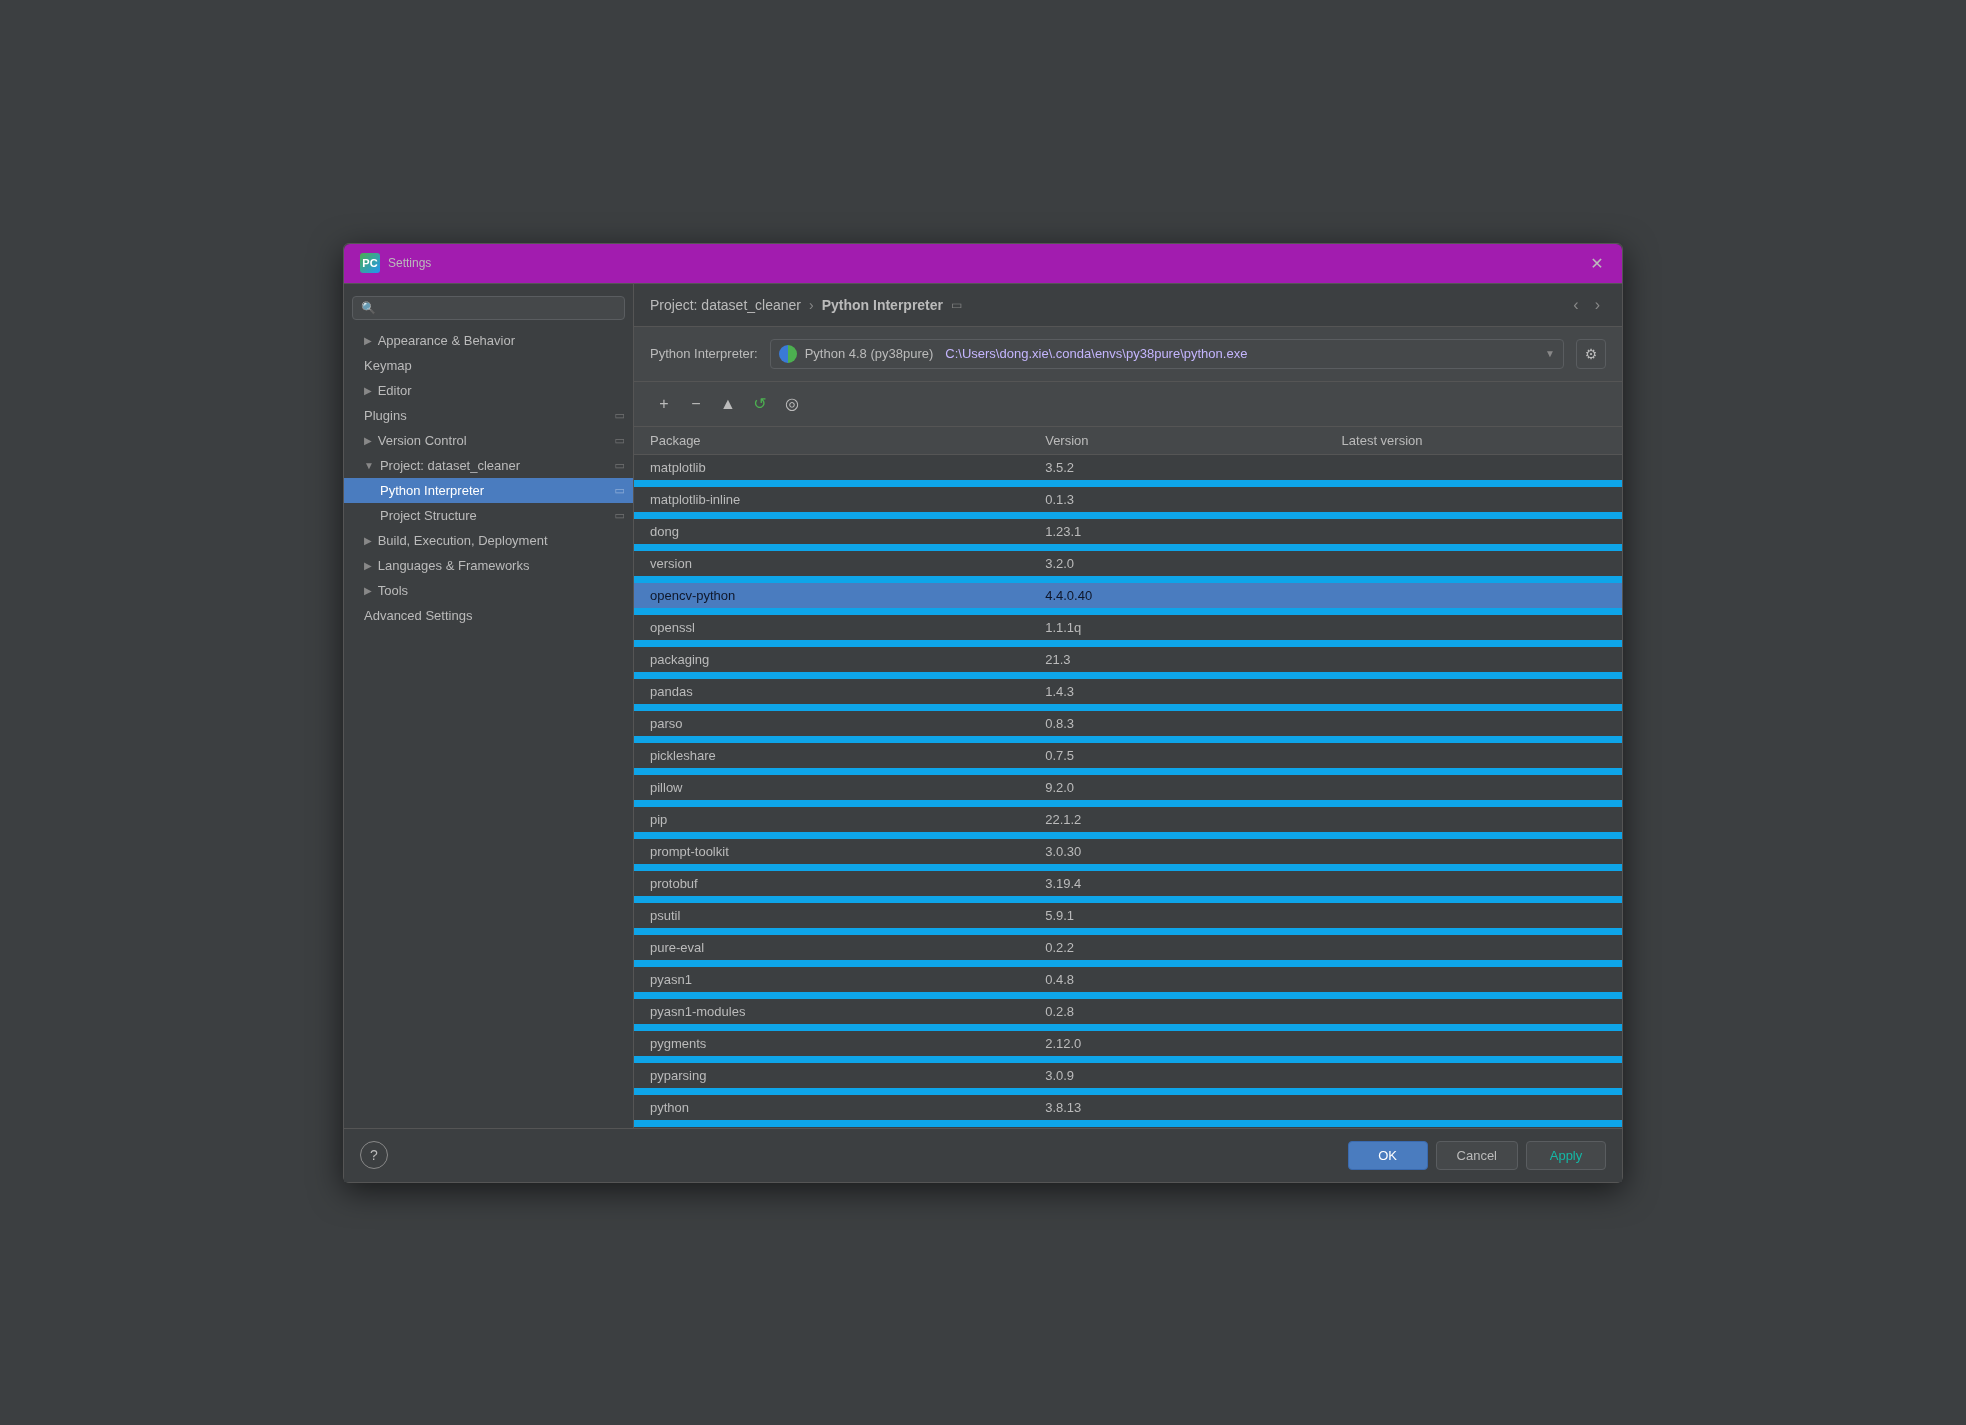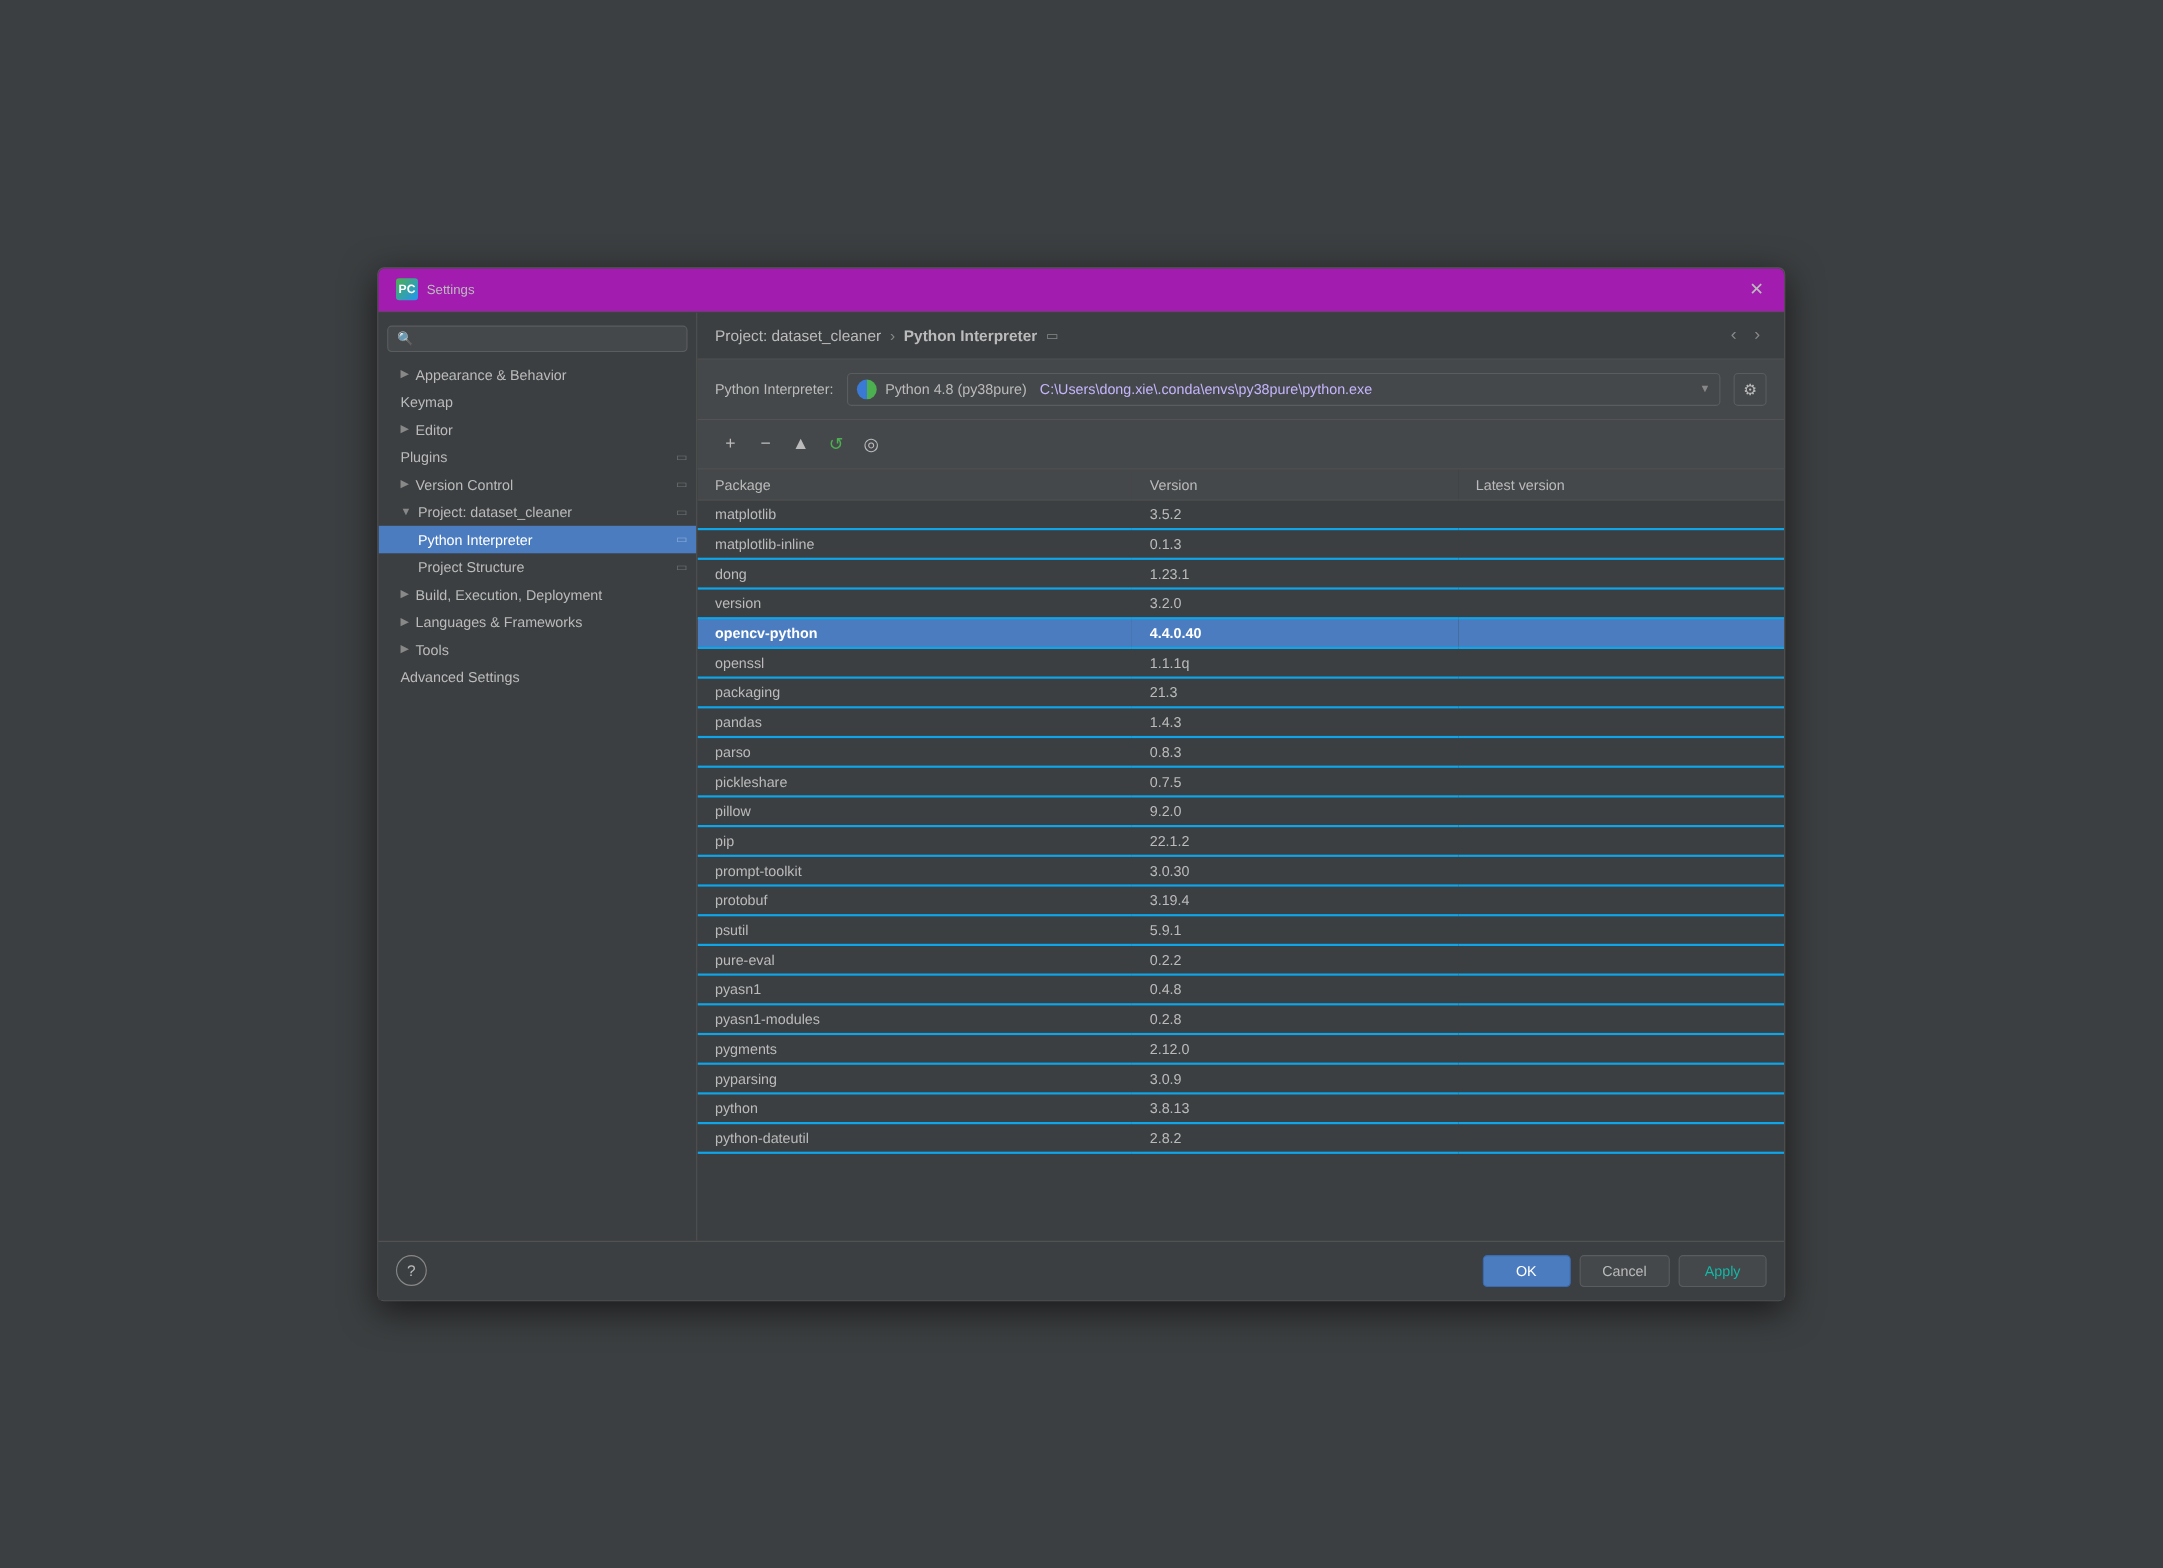"matplotlib" .packages-table tbody tr { border-bottom: 2px solid #0ea5e9 -> 7px solid #0ea5e9 }
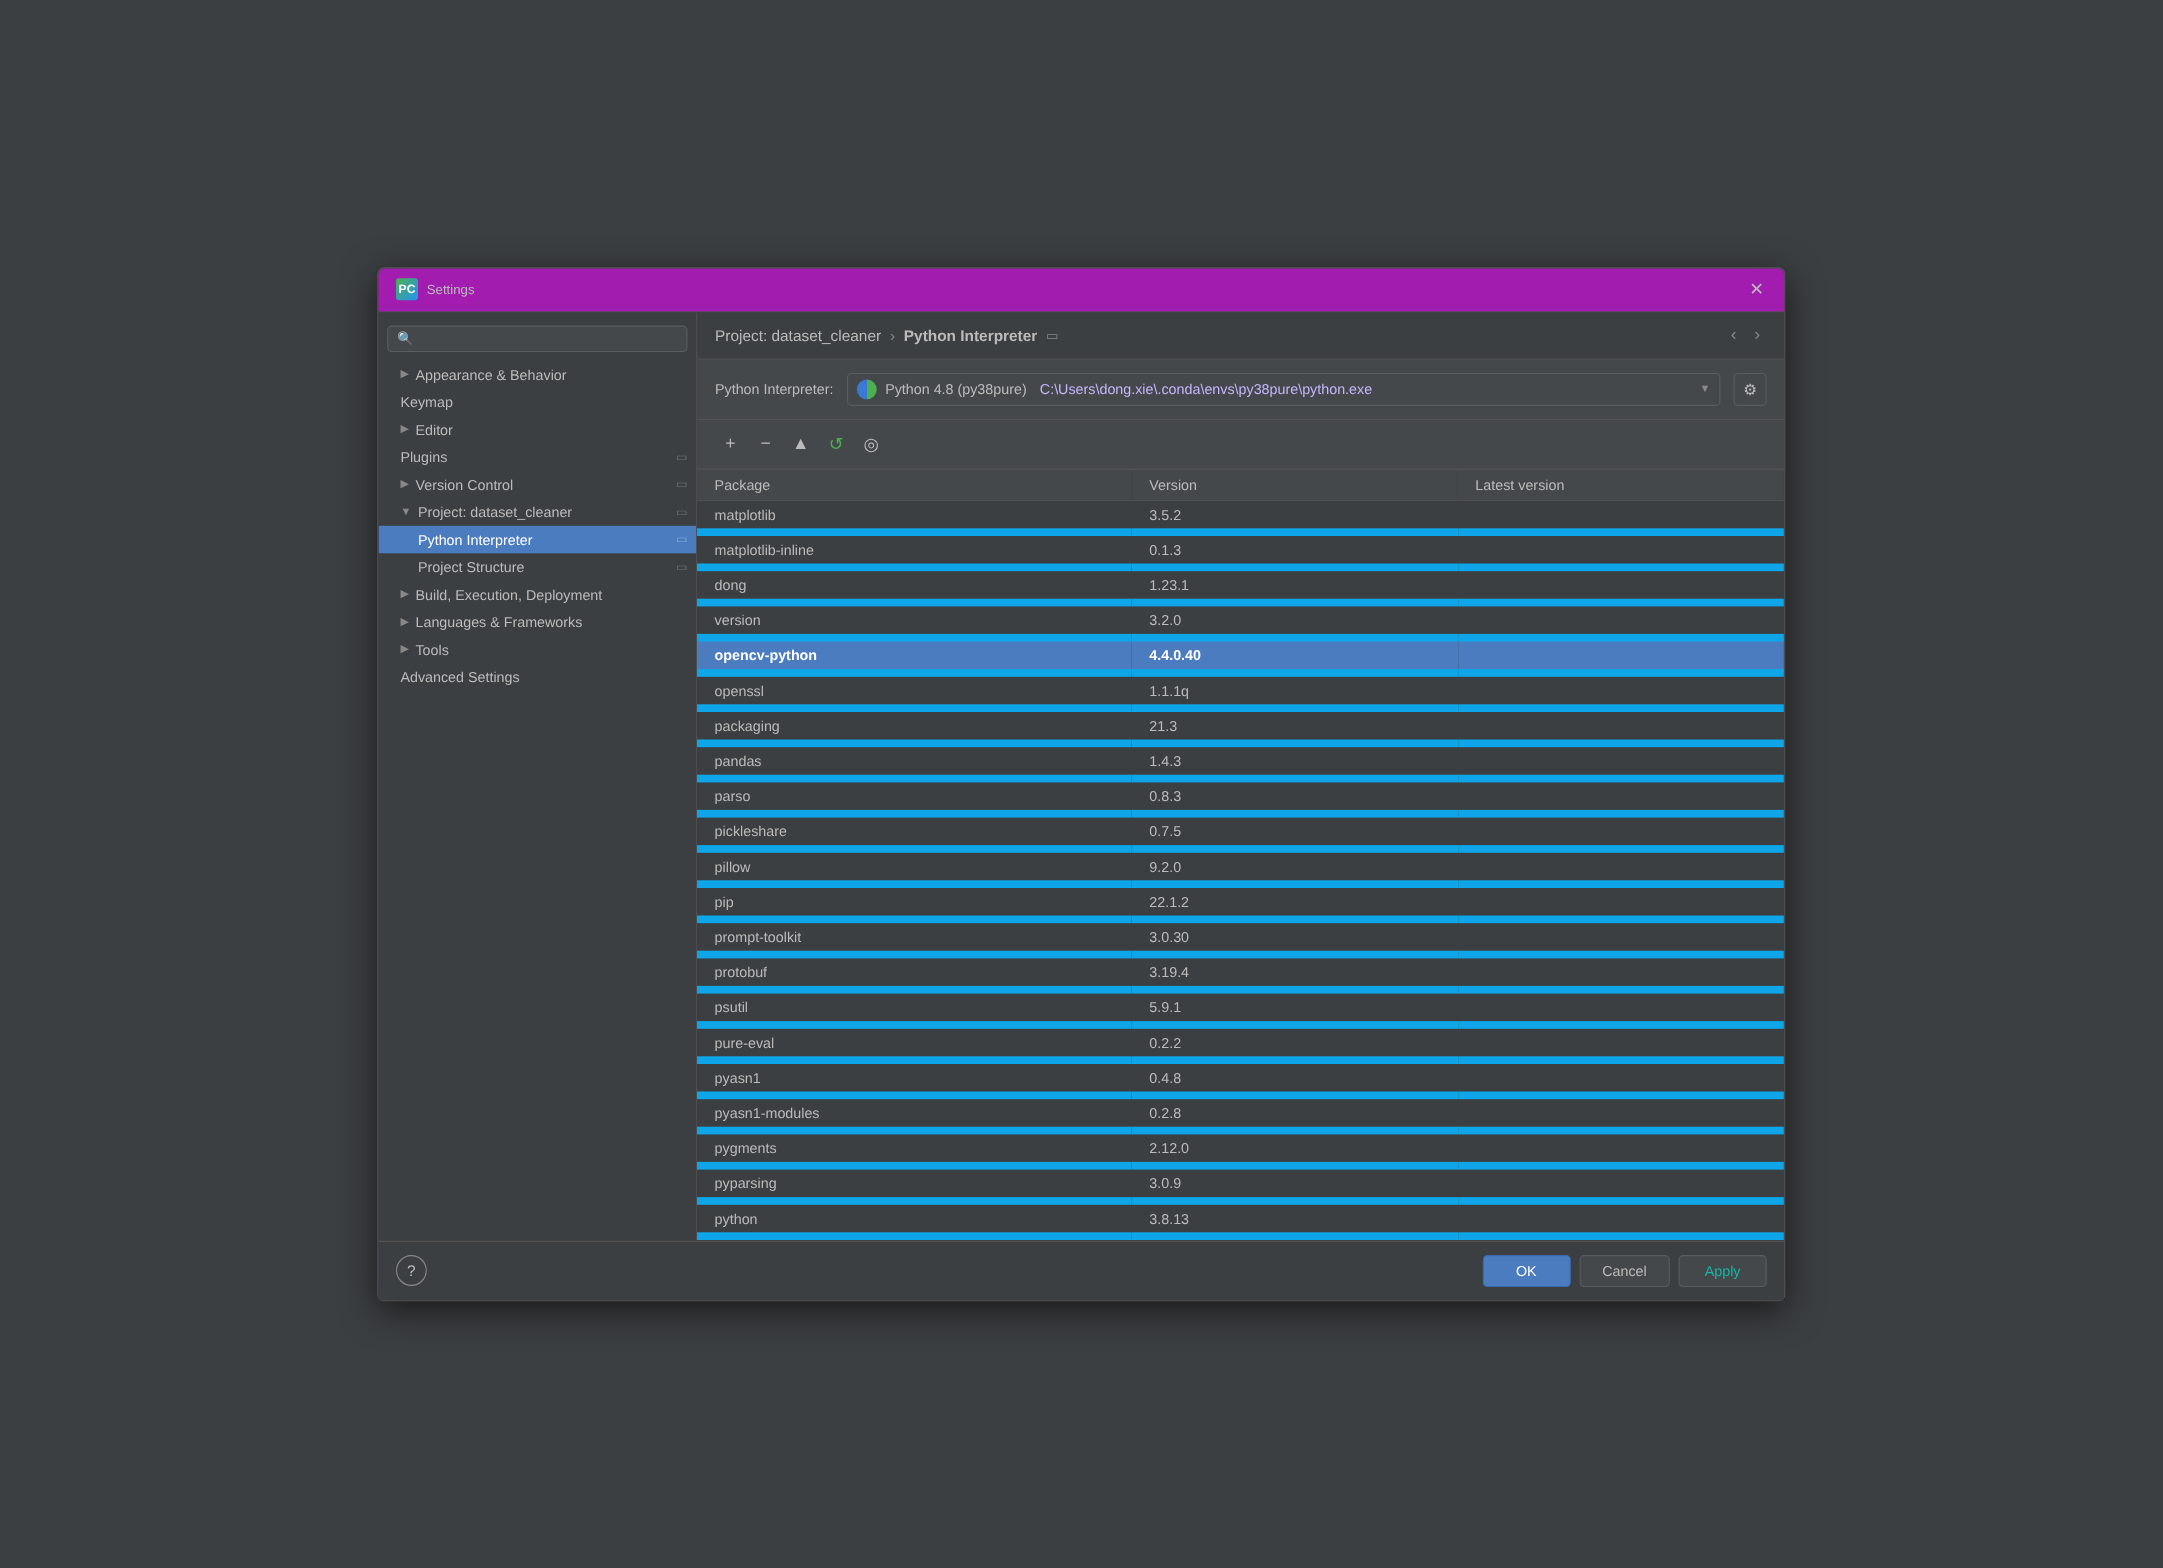"opencv-python" .packages-table tbody tr.selected td { color: #ffffff -> #0f172a; font-weight: bold -> none }
